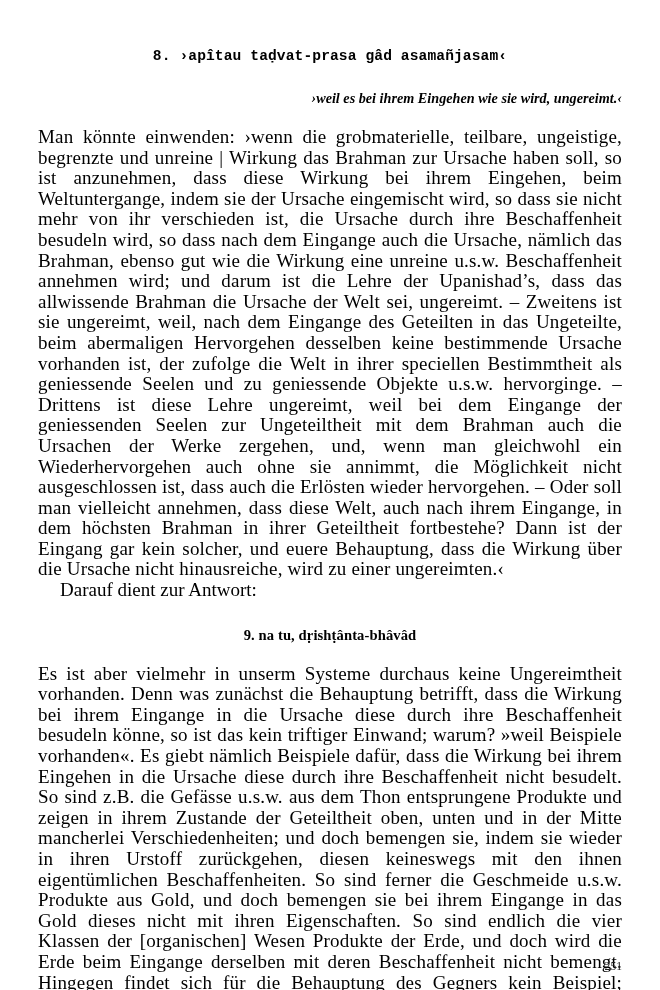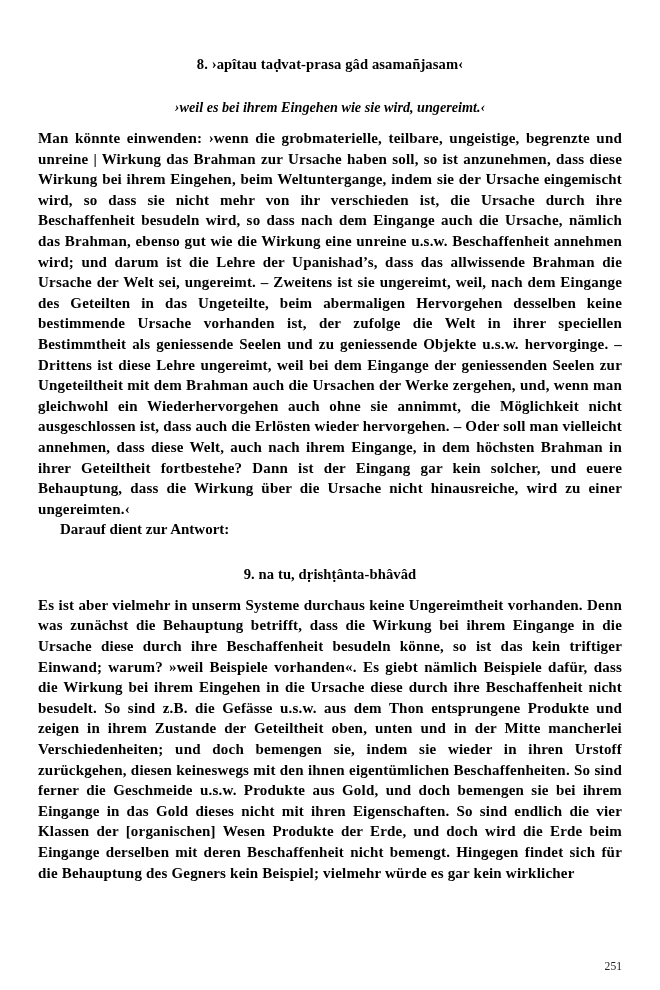"8. ›apîtau taḍvat-prasa gâd asamañjasam‹" .sutra-heading.first { font-family: none -> Liberation Mono, monospace; margin-top: 12px -> 4px }
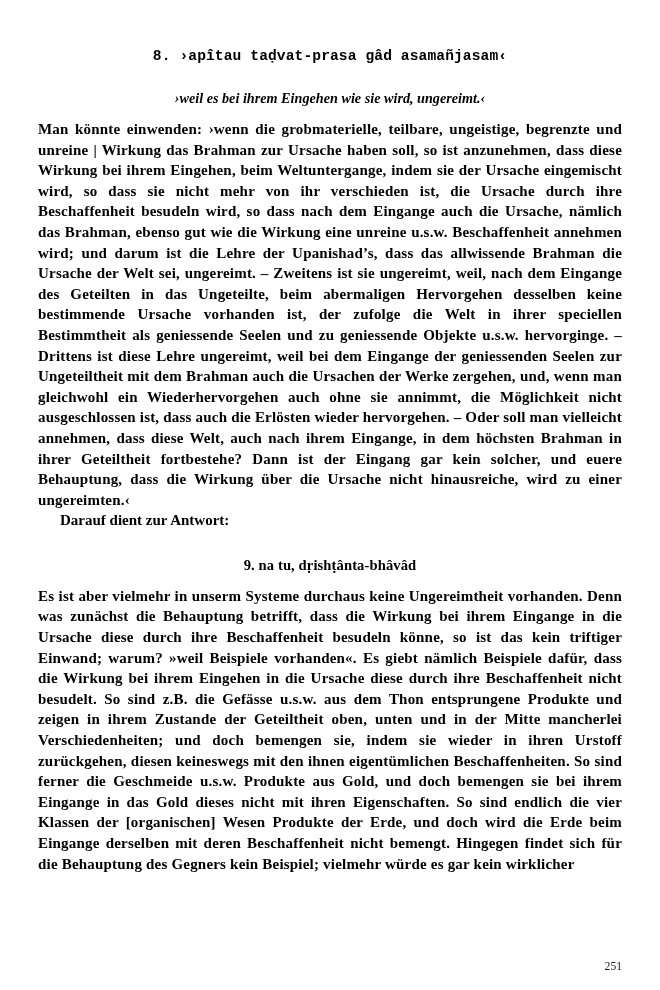"›weil es bei ihrem Eingehen" .sutra-translation { text-align: center -> right }
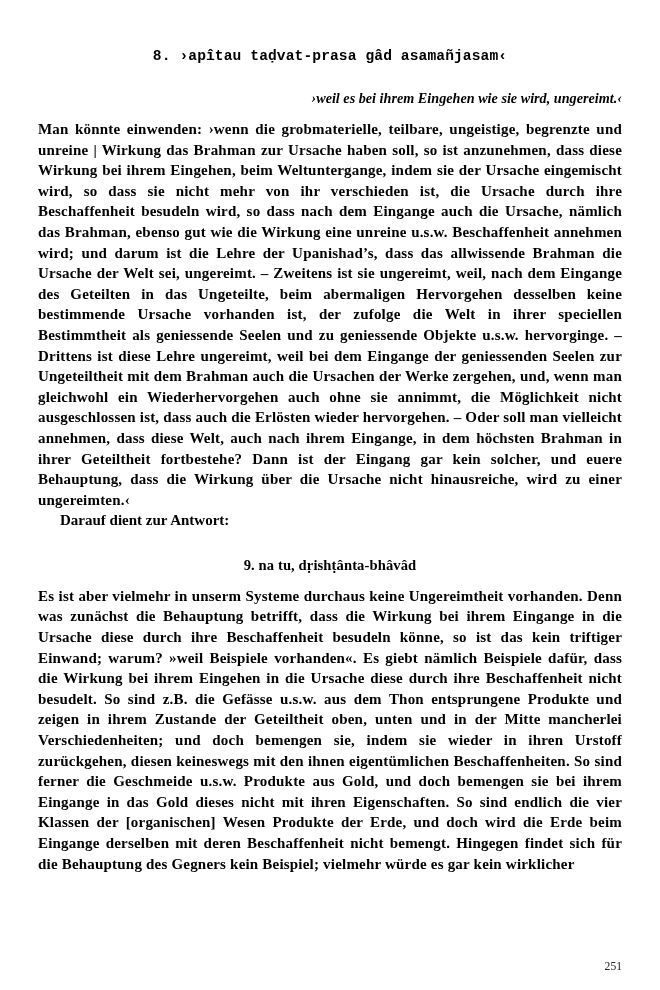"Man könnte einwenden: ›wenn die" .body-block { font-size: 15px -> 19px; font-weight: bold -> none; margin-top: 12px -> 20px }
